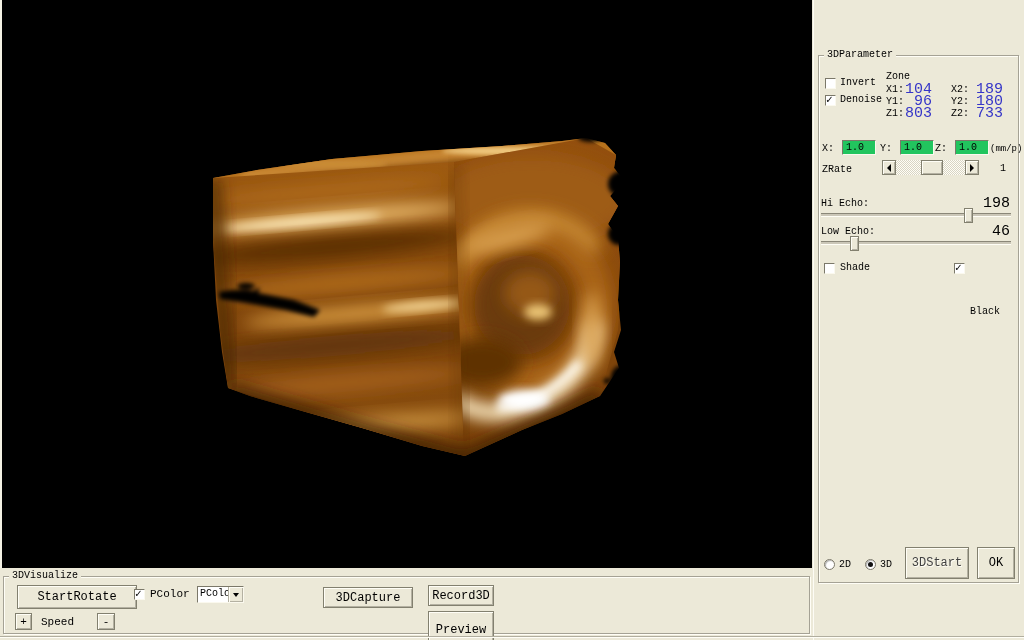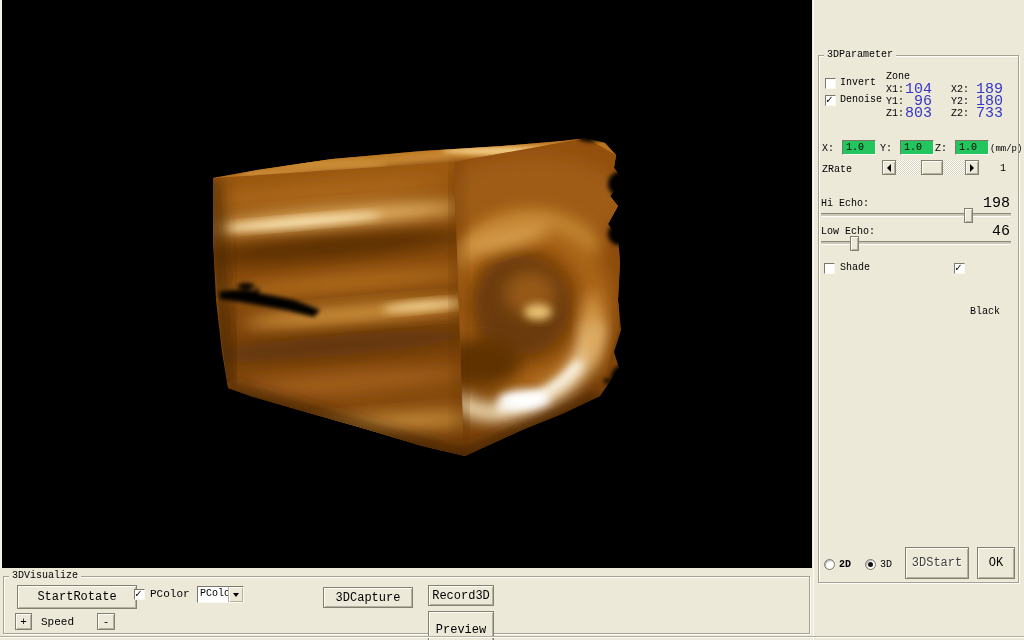"2D" span.lbl { font-weight: bold -> none }
